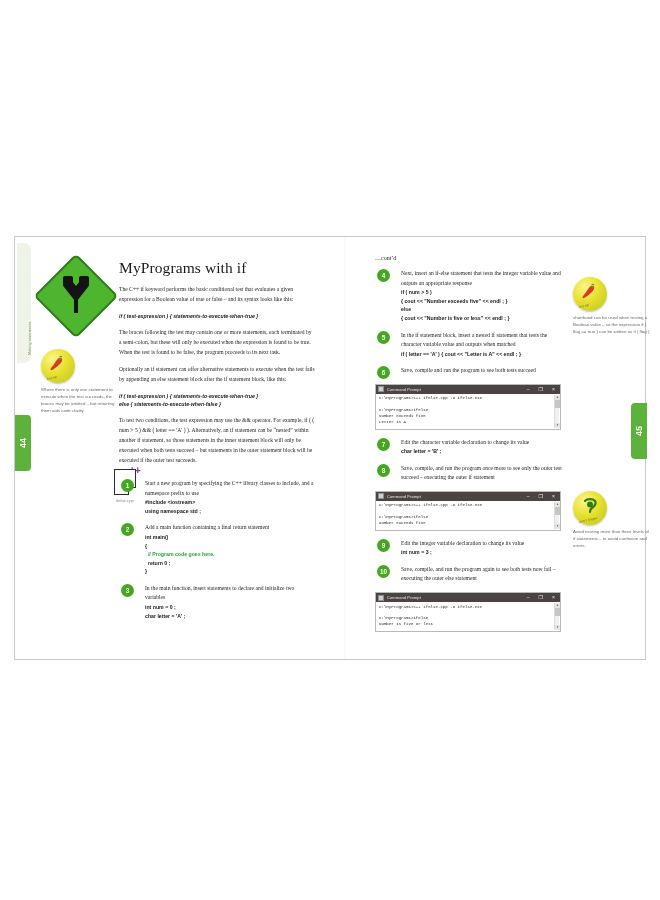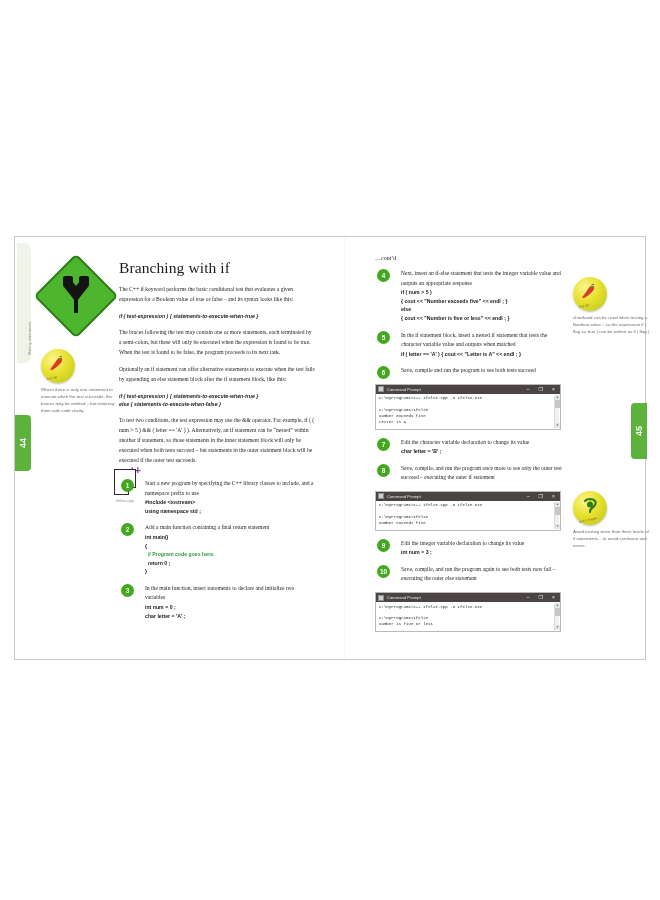"Branching with if" h1.title { text: Branching -> MyPrograms }
